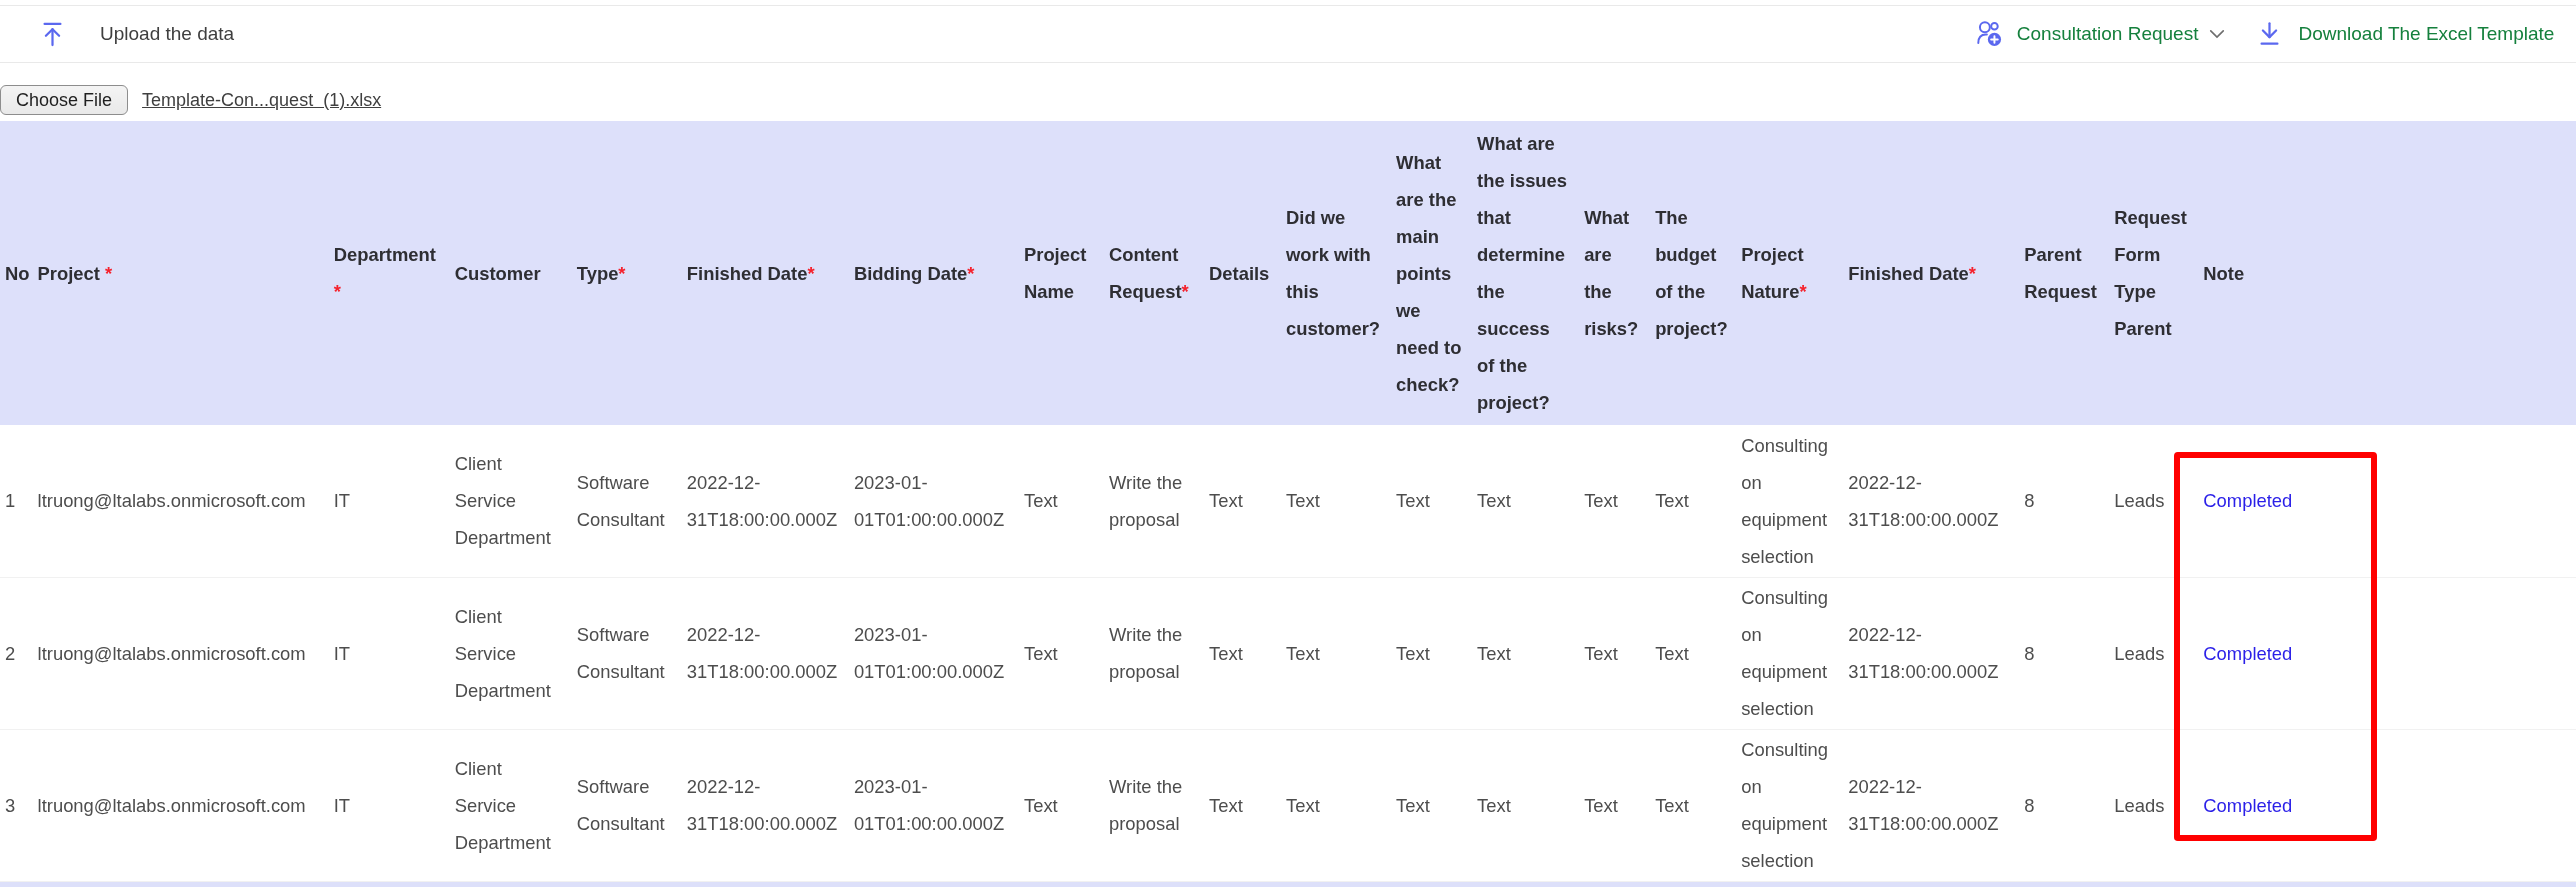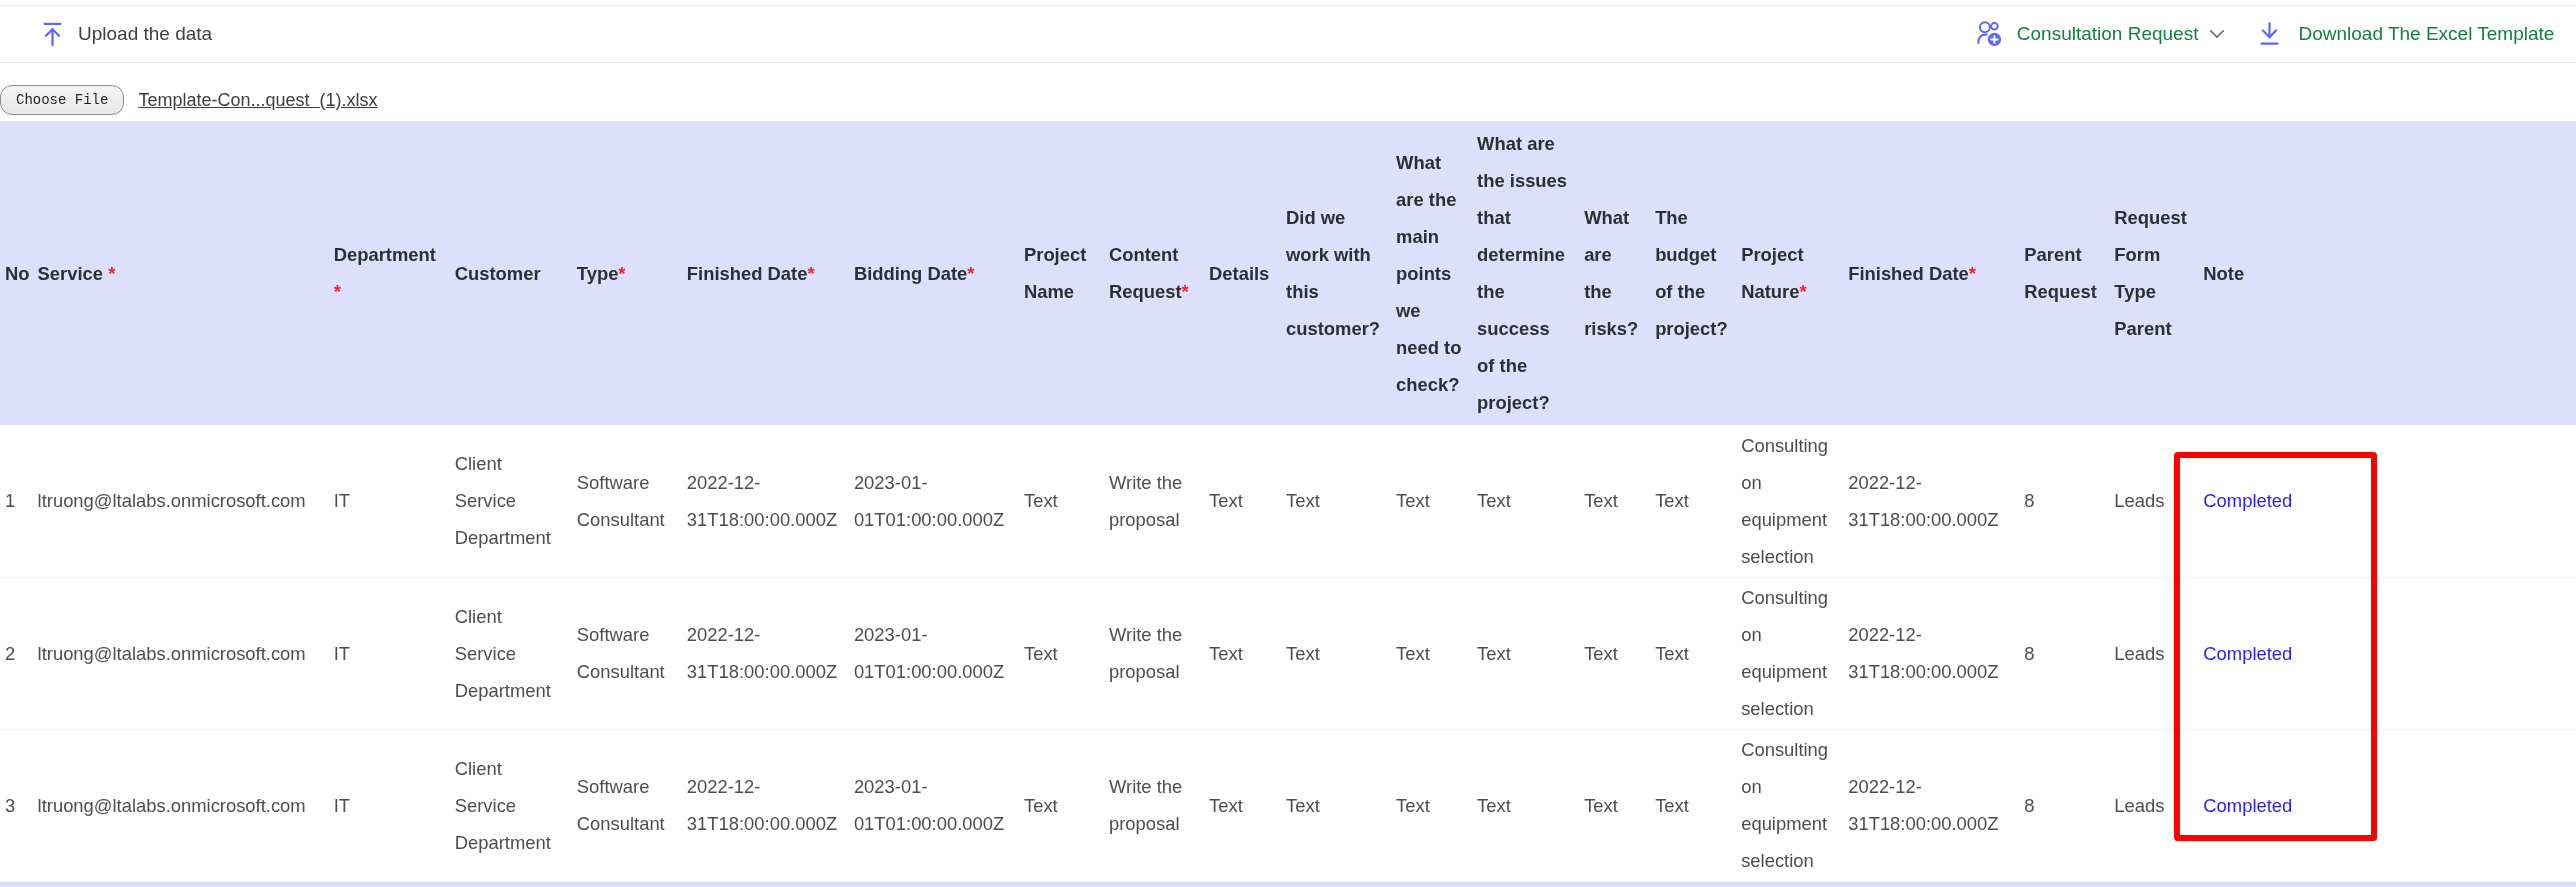"Upload the data" .tool-btn { gap: 11px -> 33px }
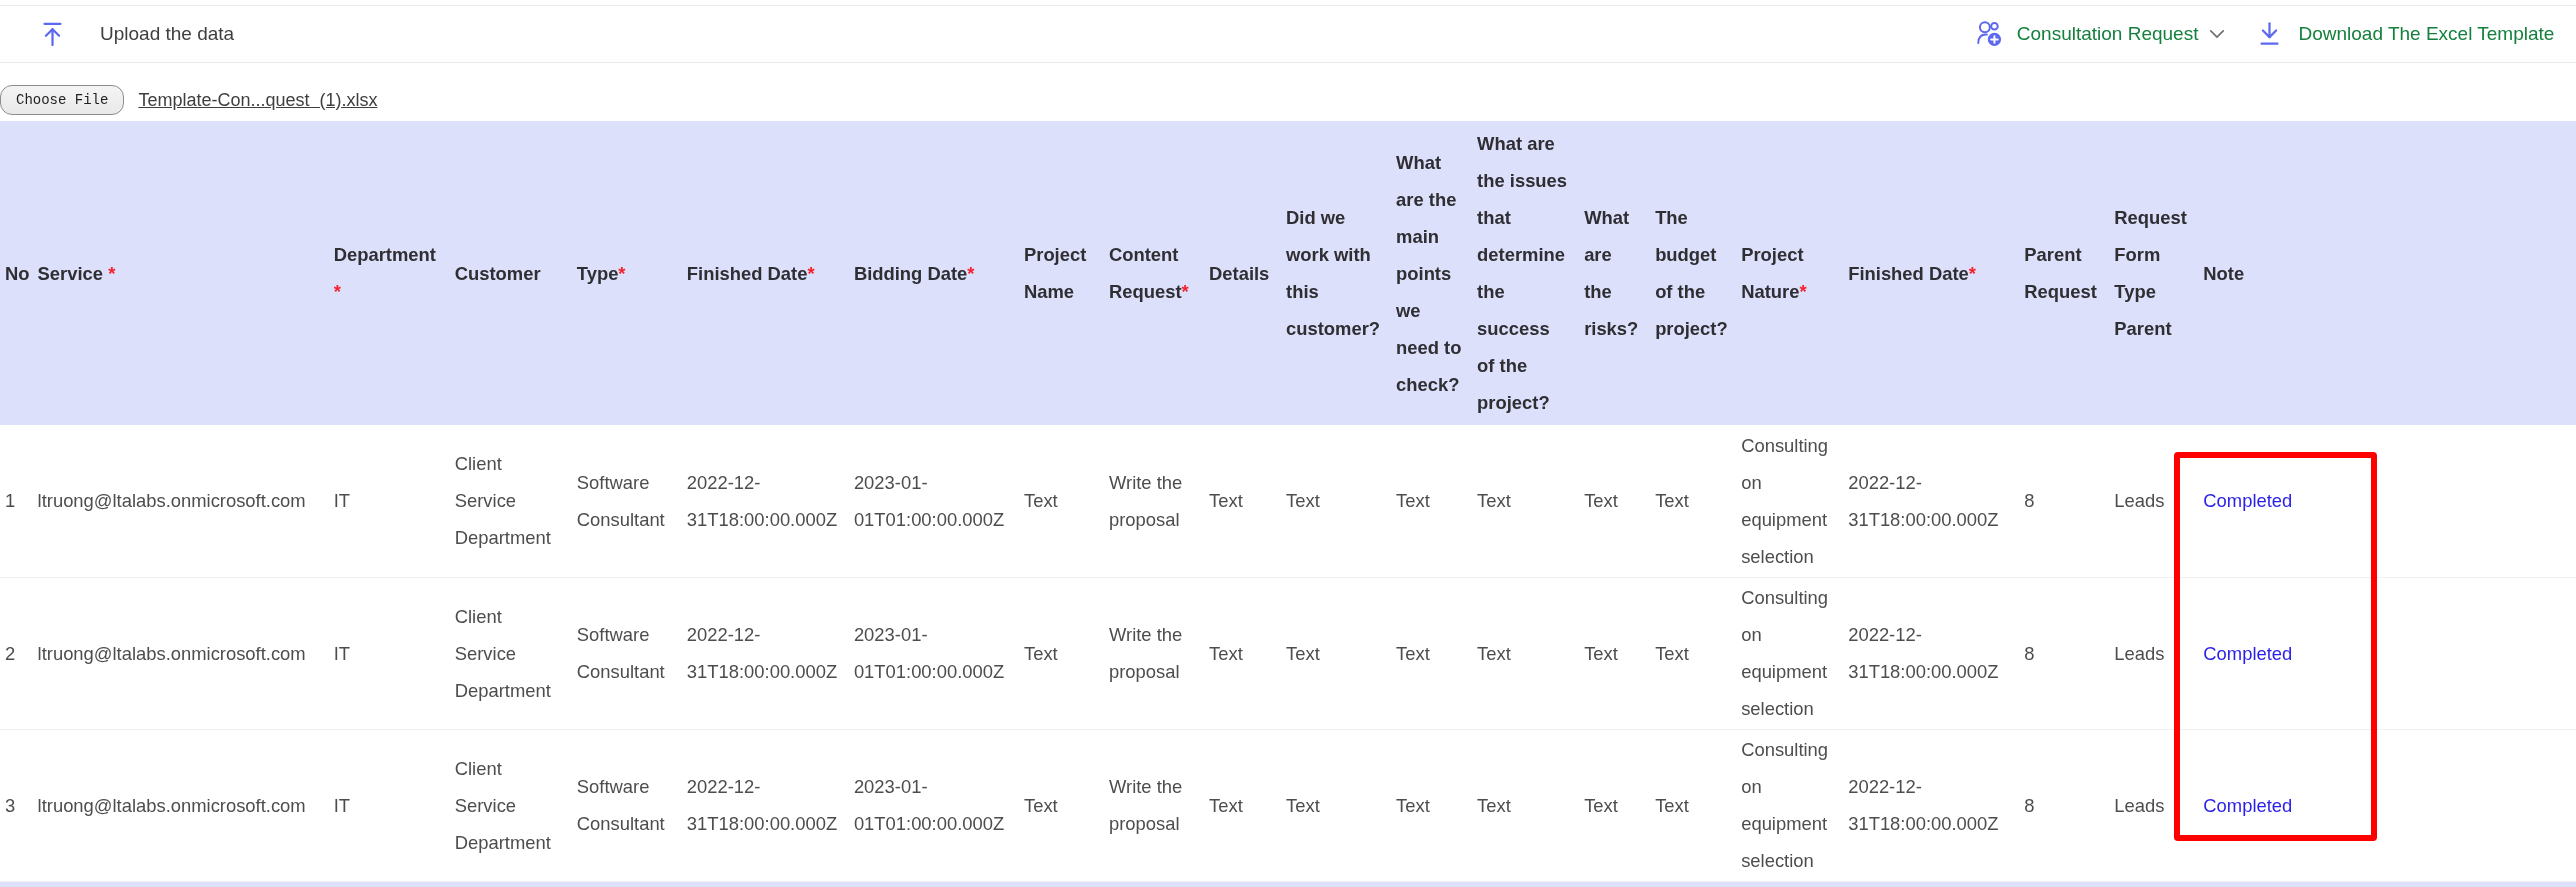"Choose File" .choose-btn { border-radius: 12px -> 6px; font-family: Liberation Mono, monospace -> Liberation Sans, sans-serif; font-size: 14px -> 18px }
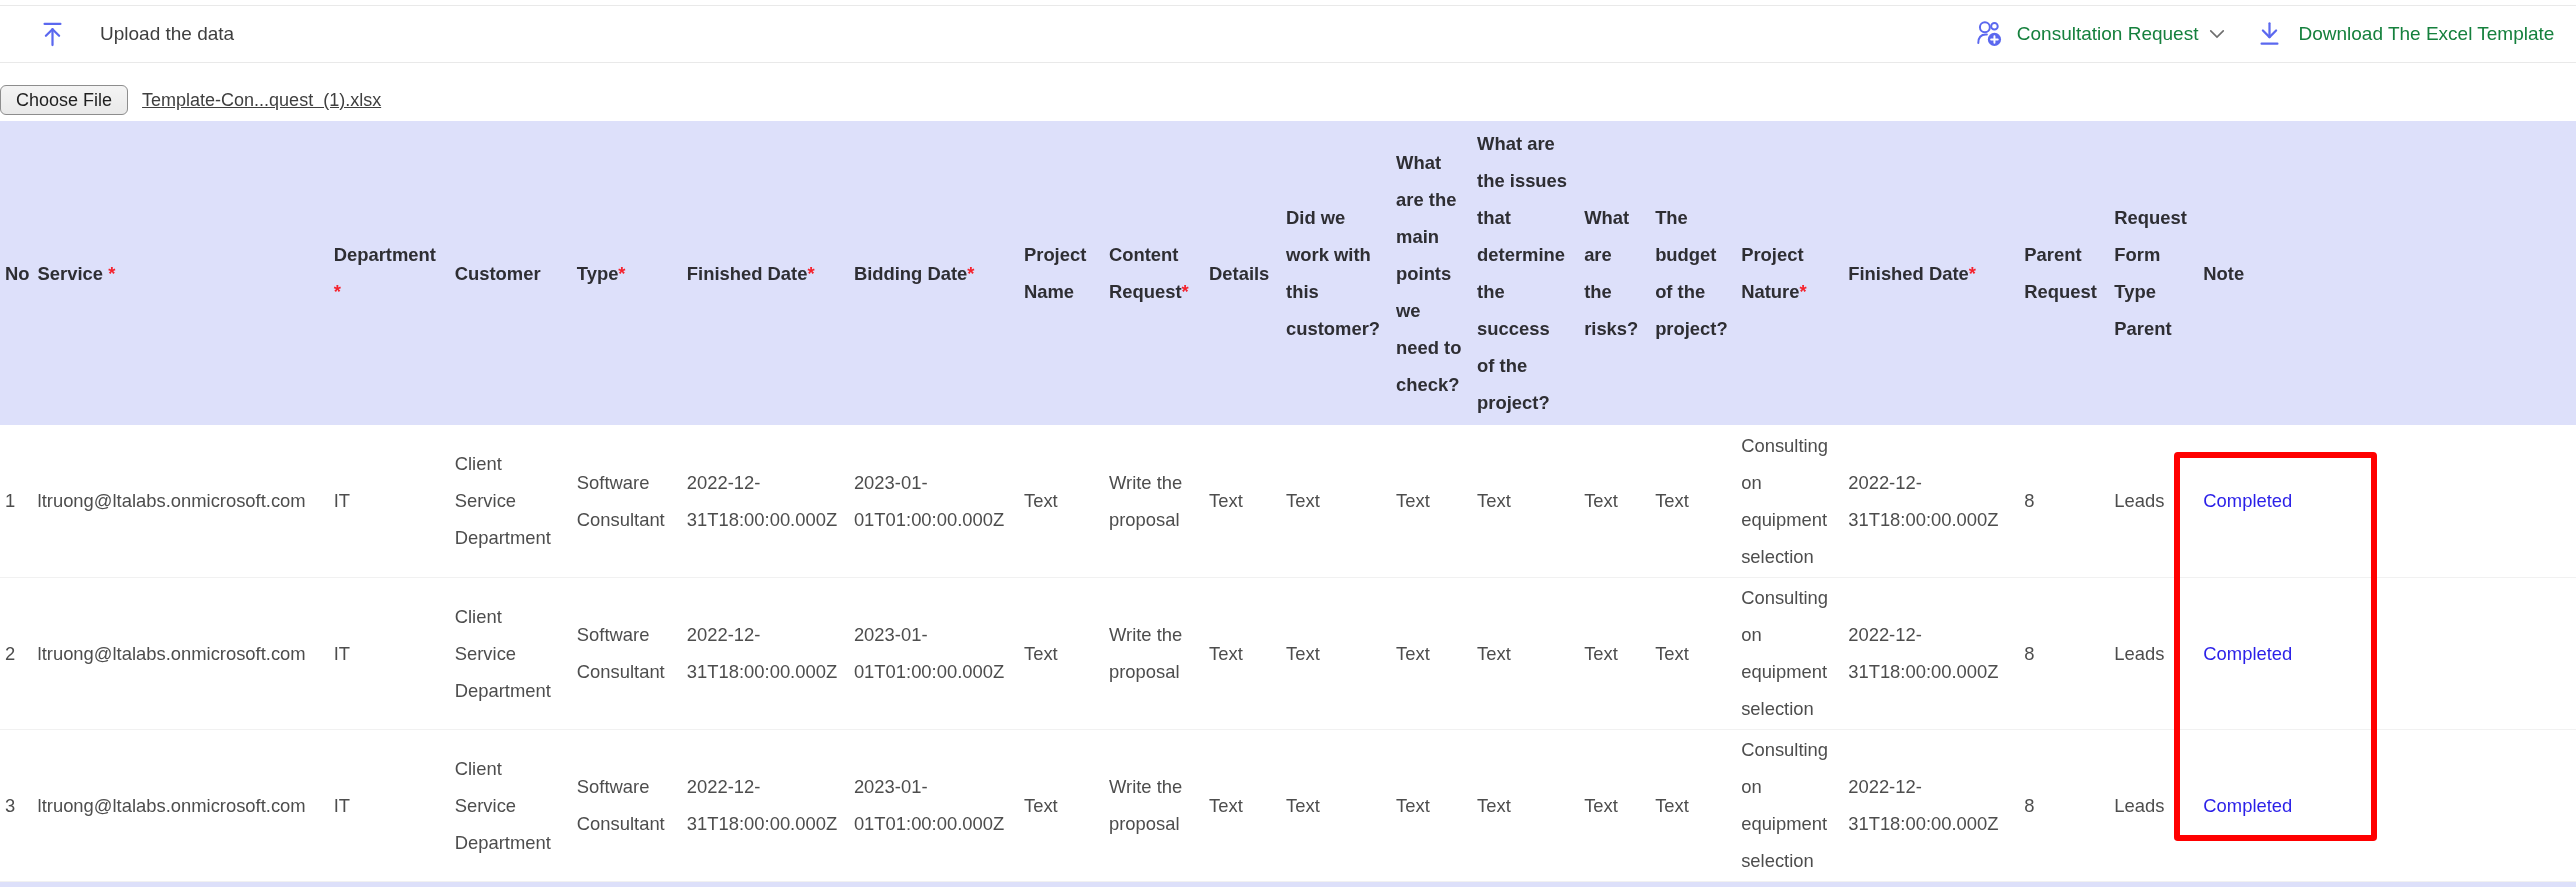"Service" span { text: Service -> Project }
